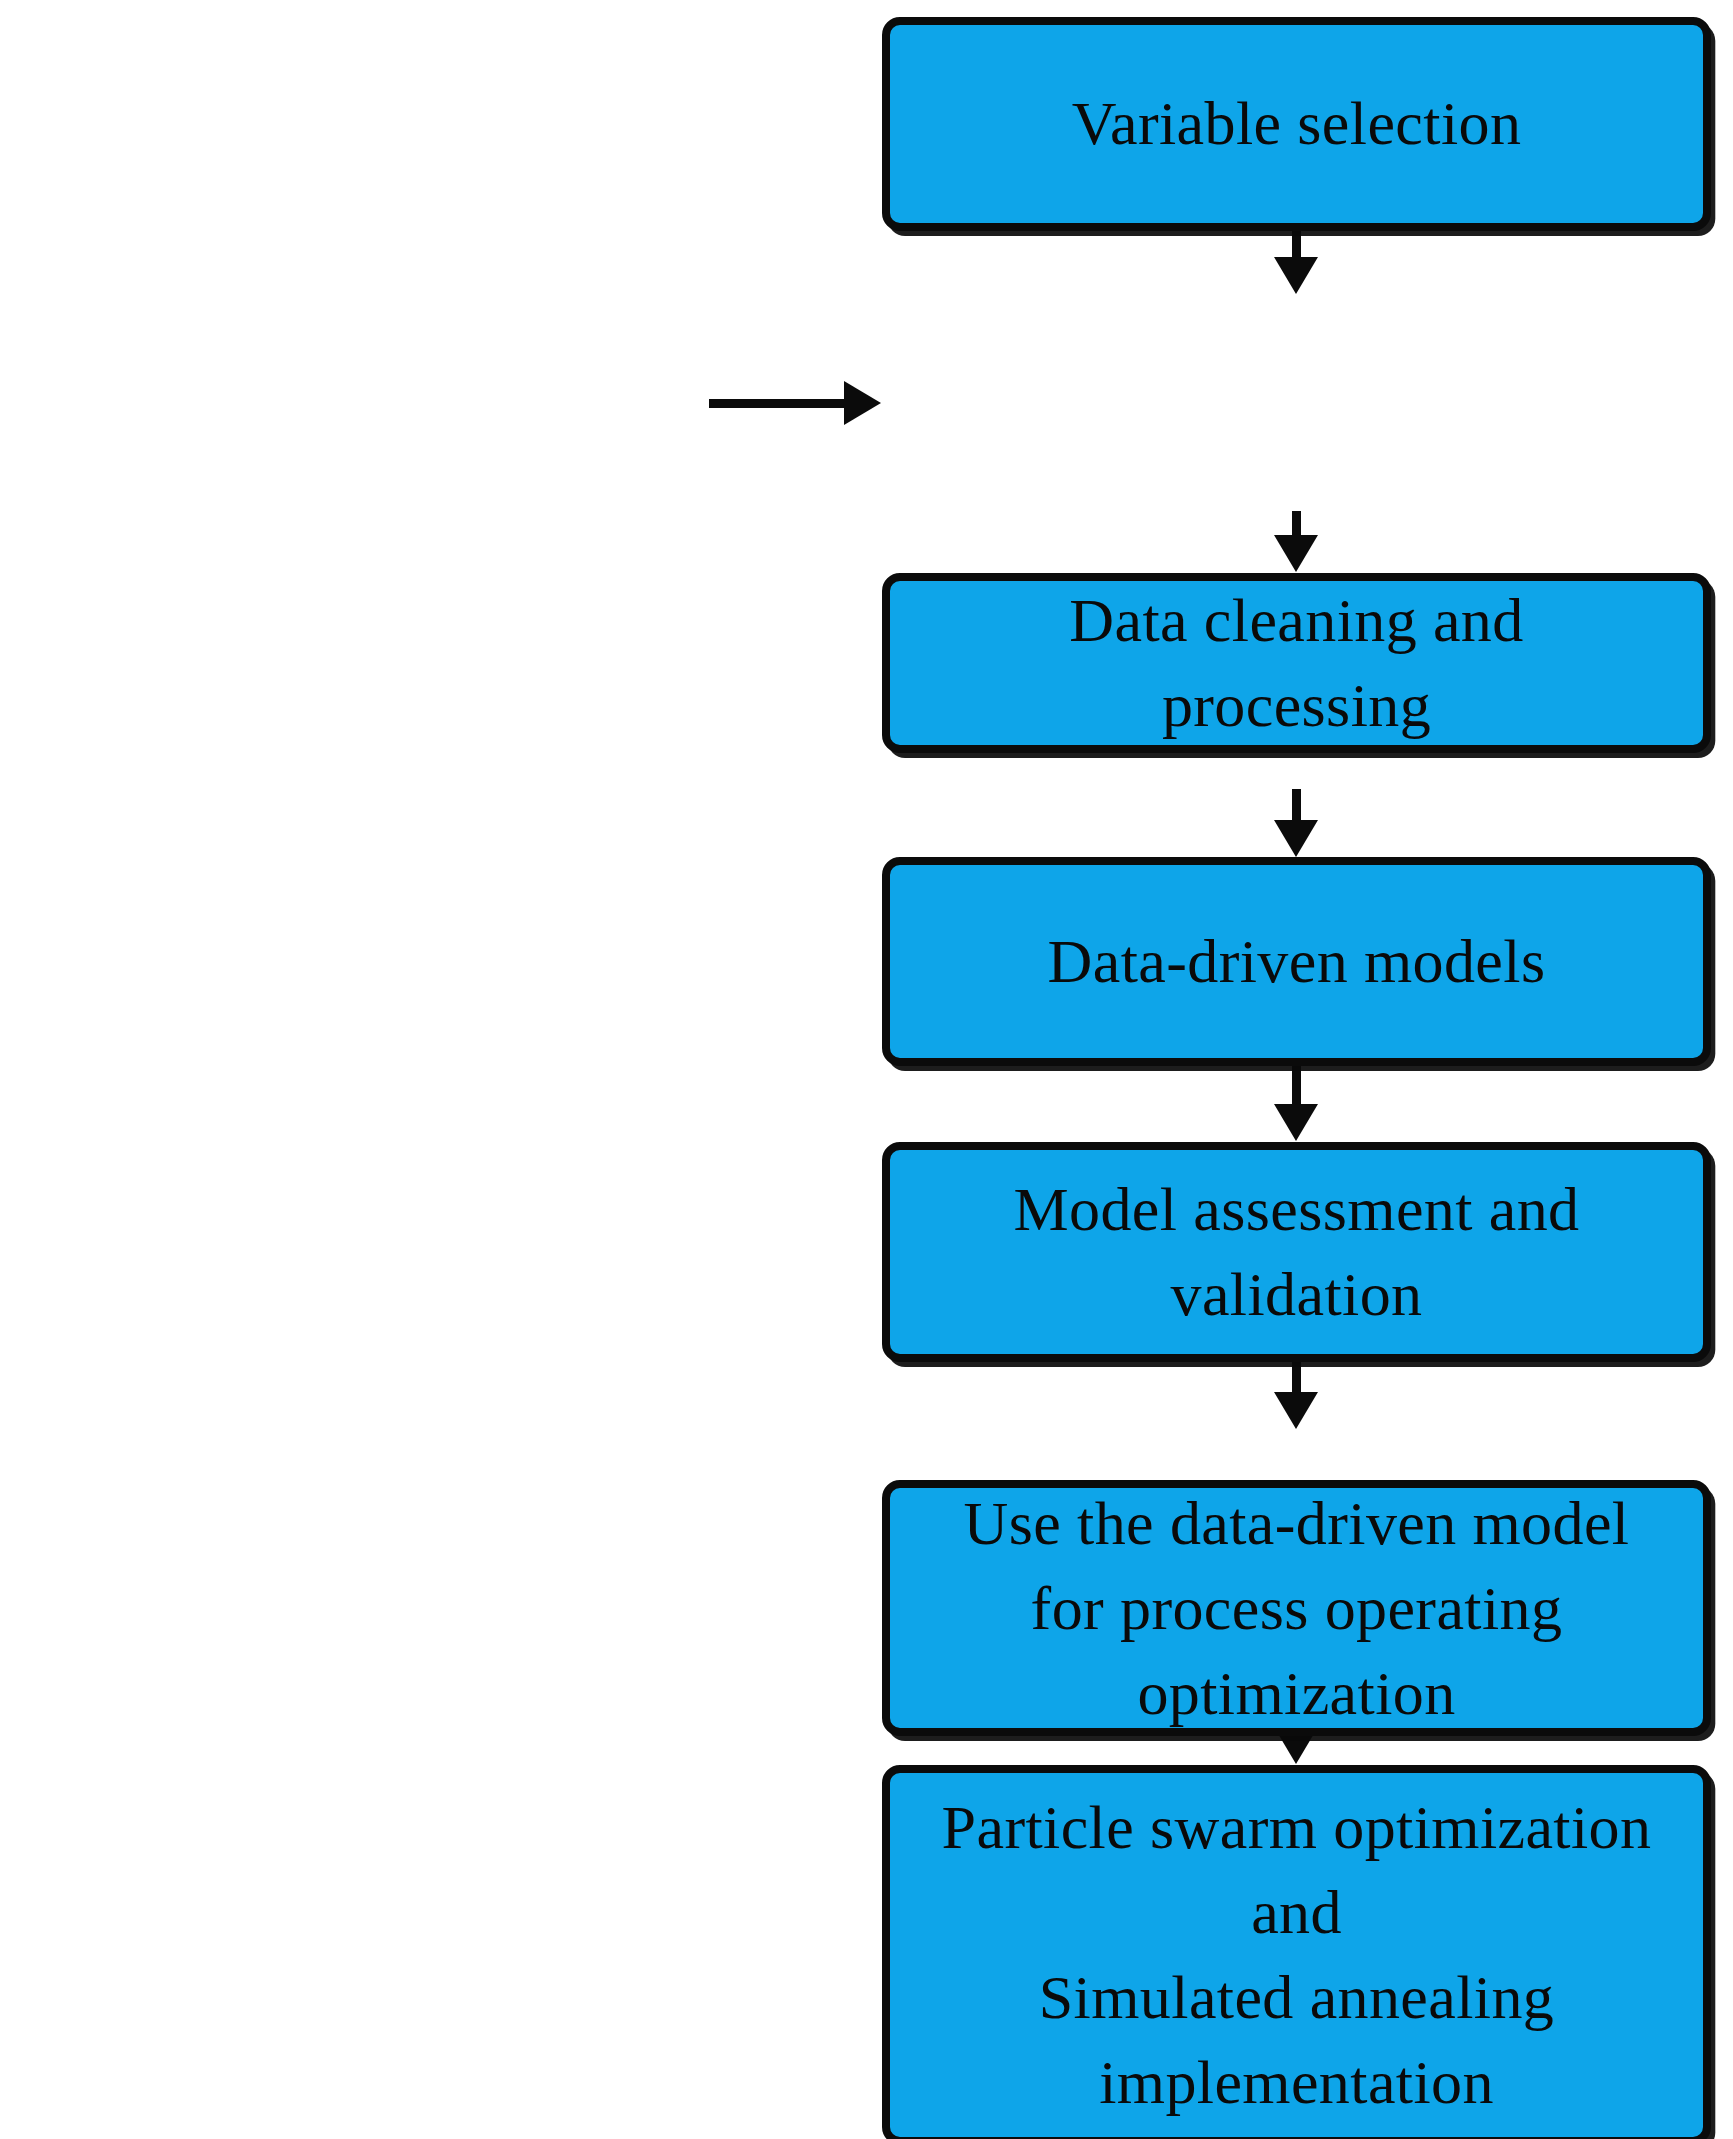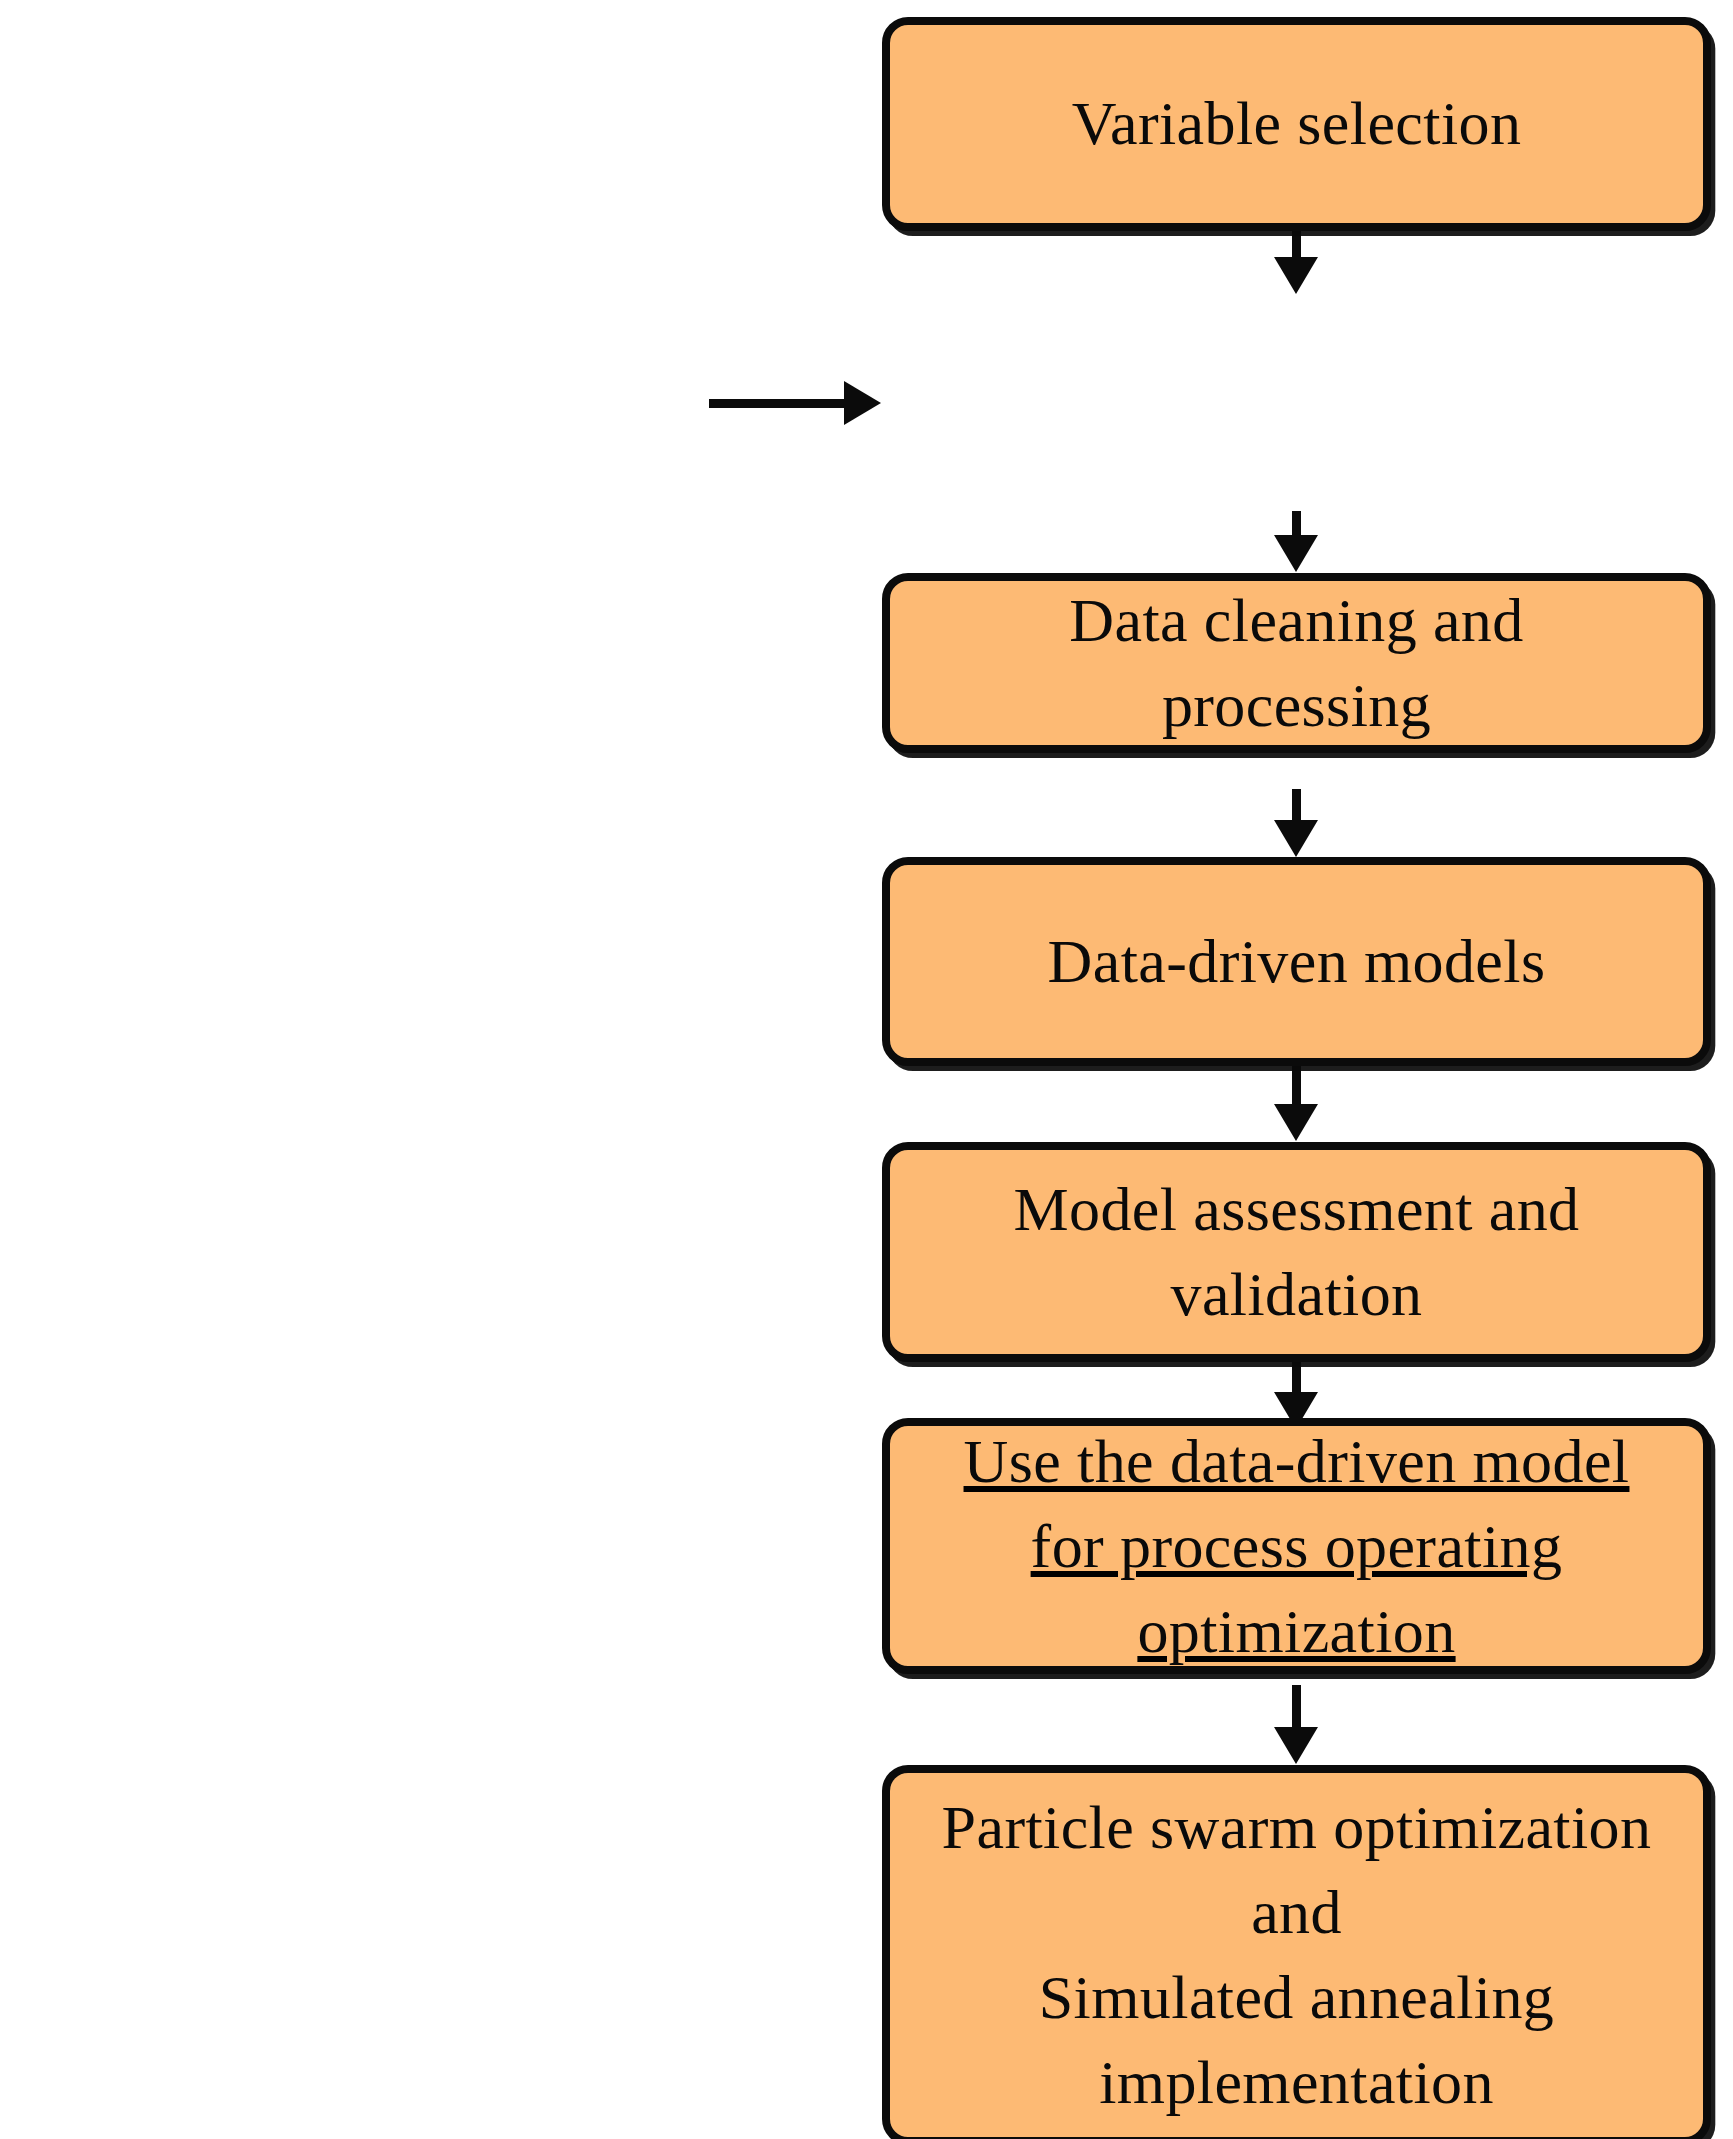"Variable selection" .node { background: #fdba74 -> #0ea5e9; border-radius: 26px -> 18px }
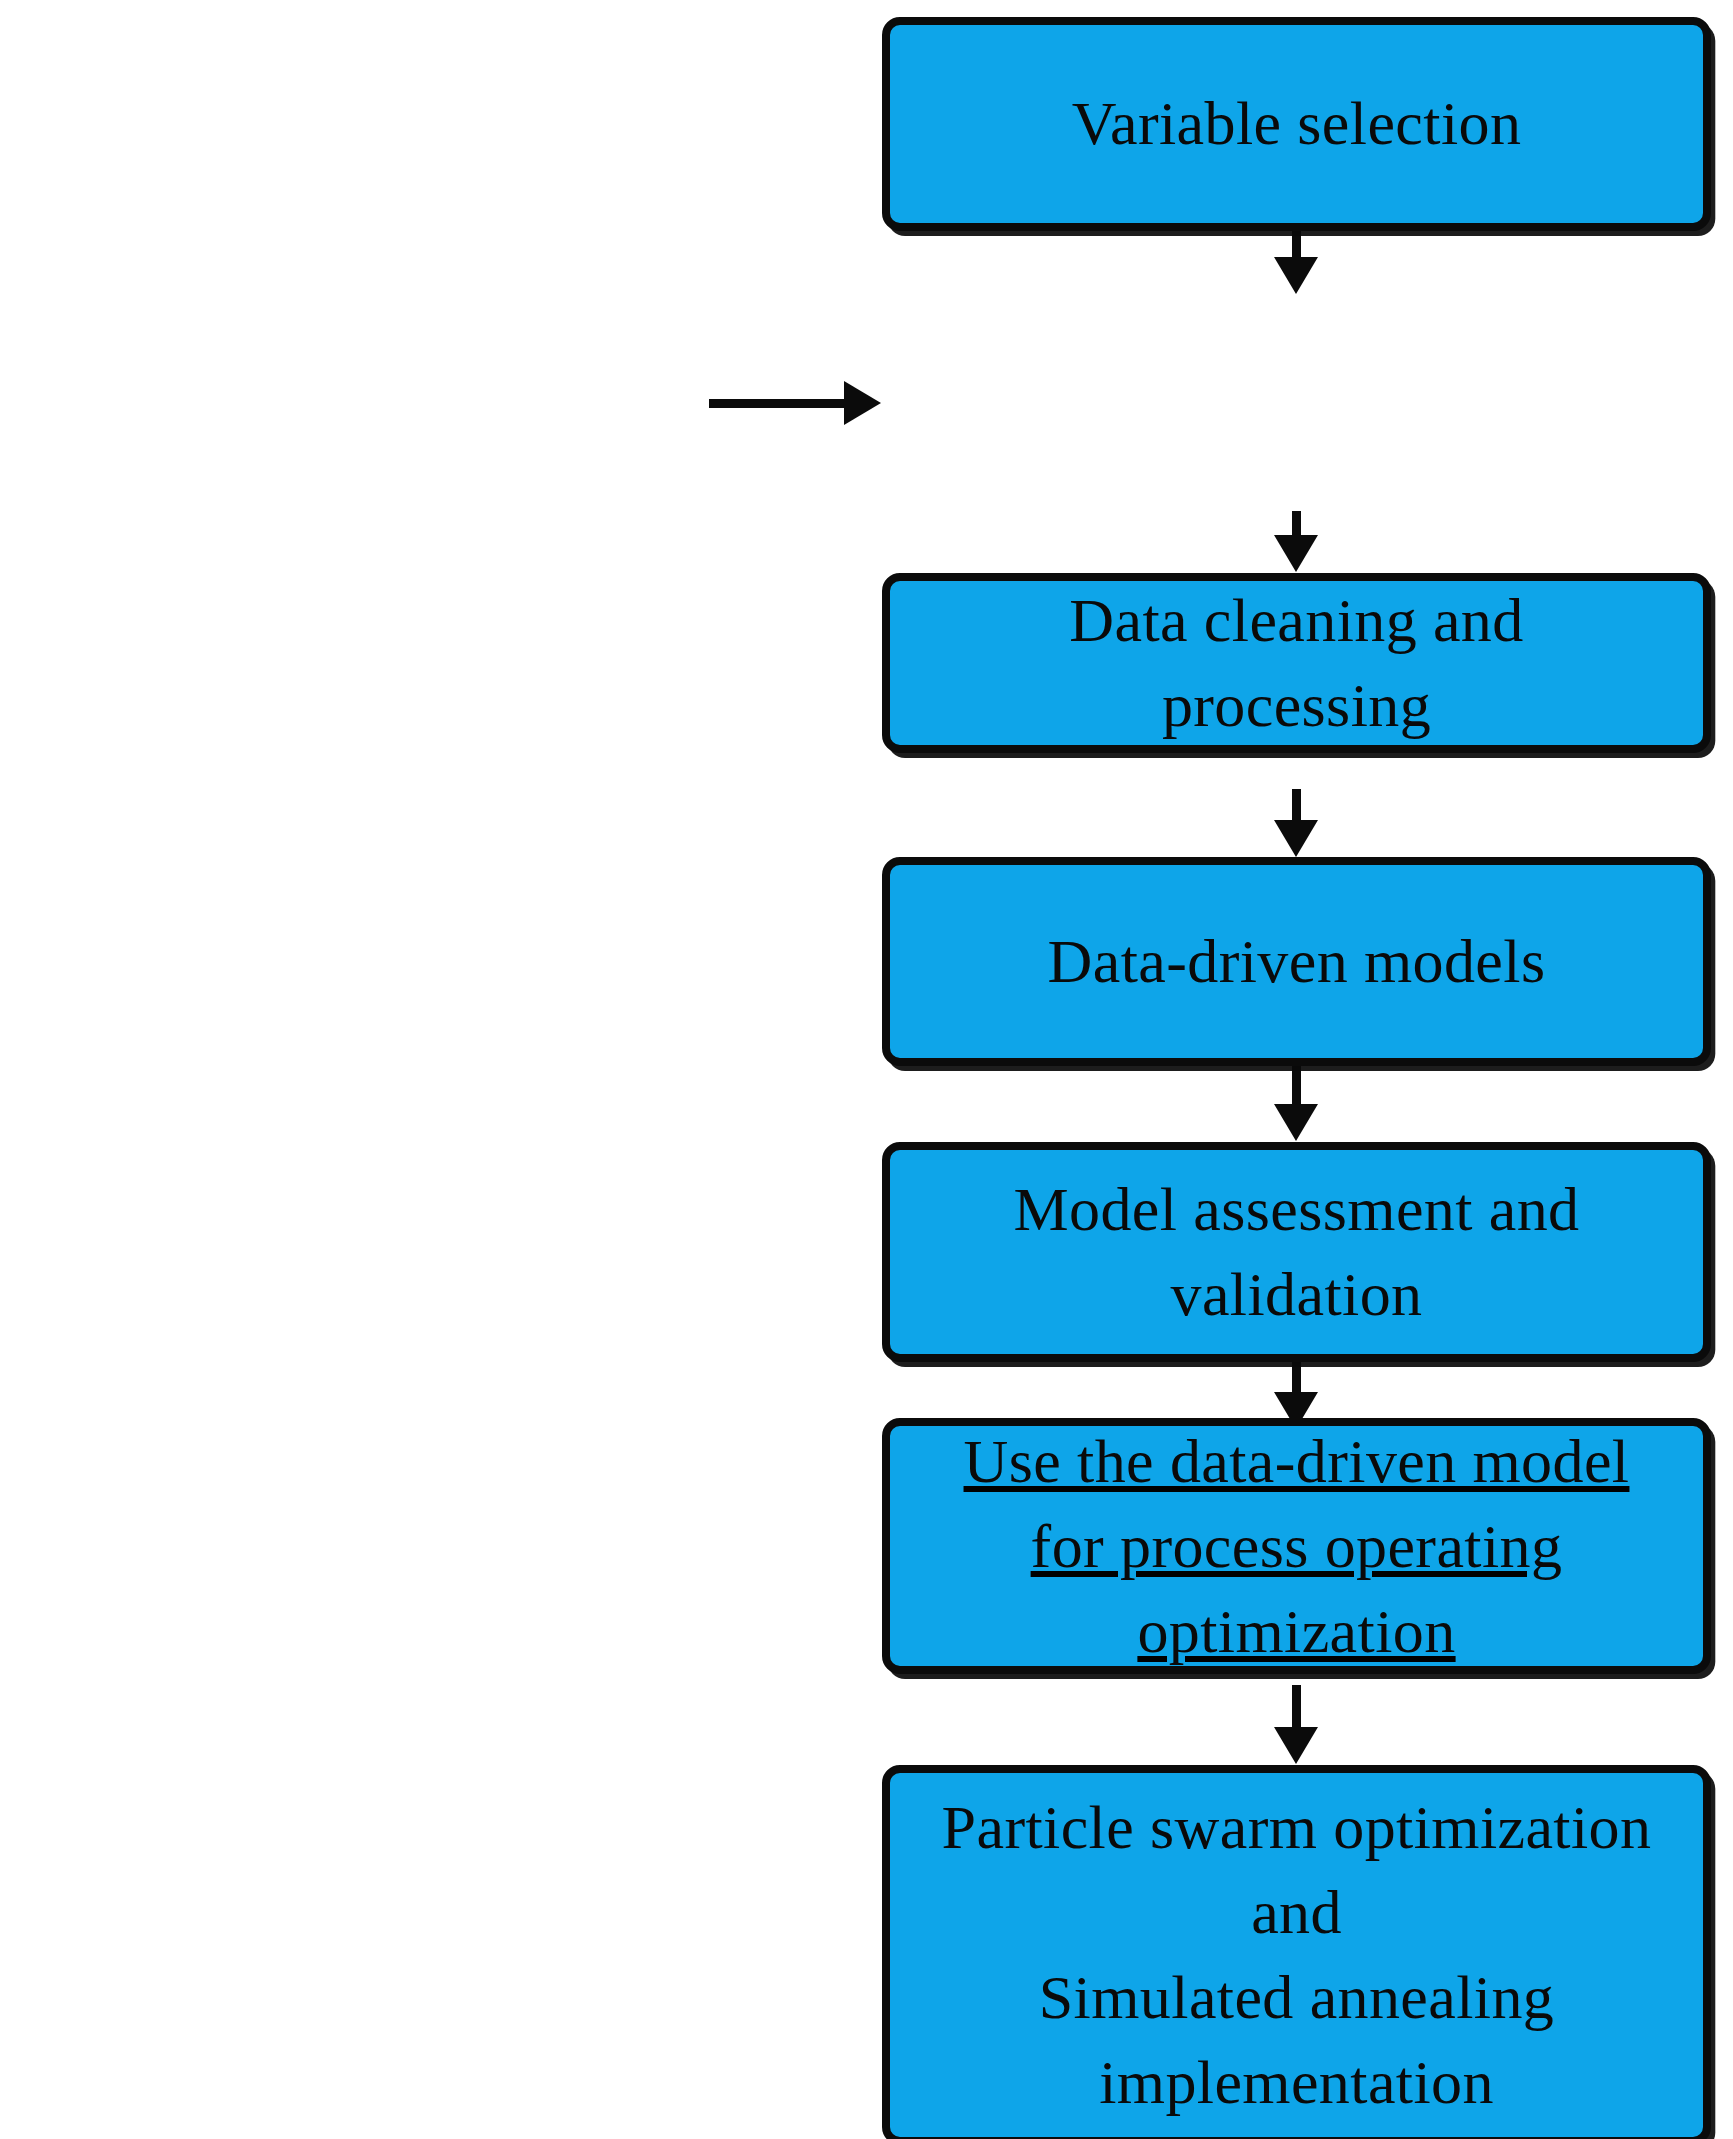"Use the data-driven model" div.node { text-decoration: underline -> none; top: 1418px -> 1480px }
